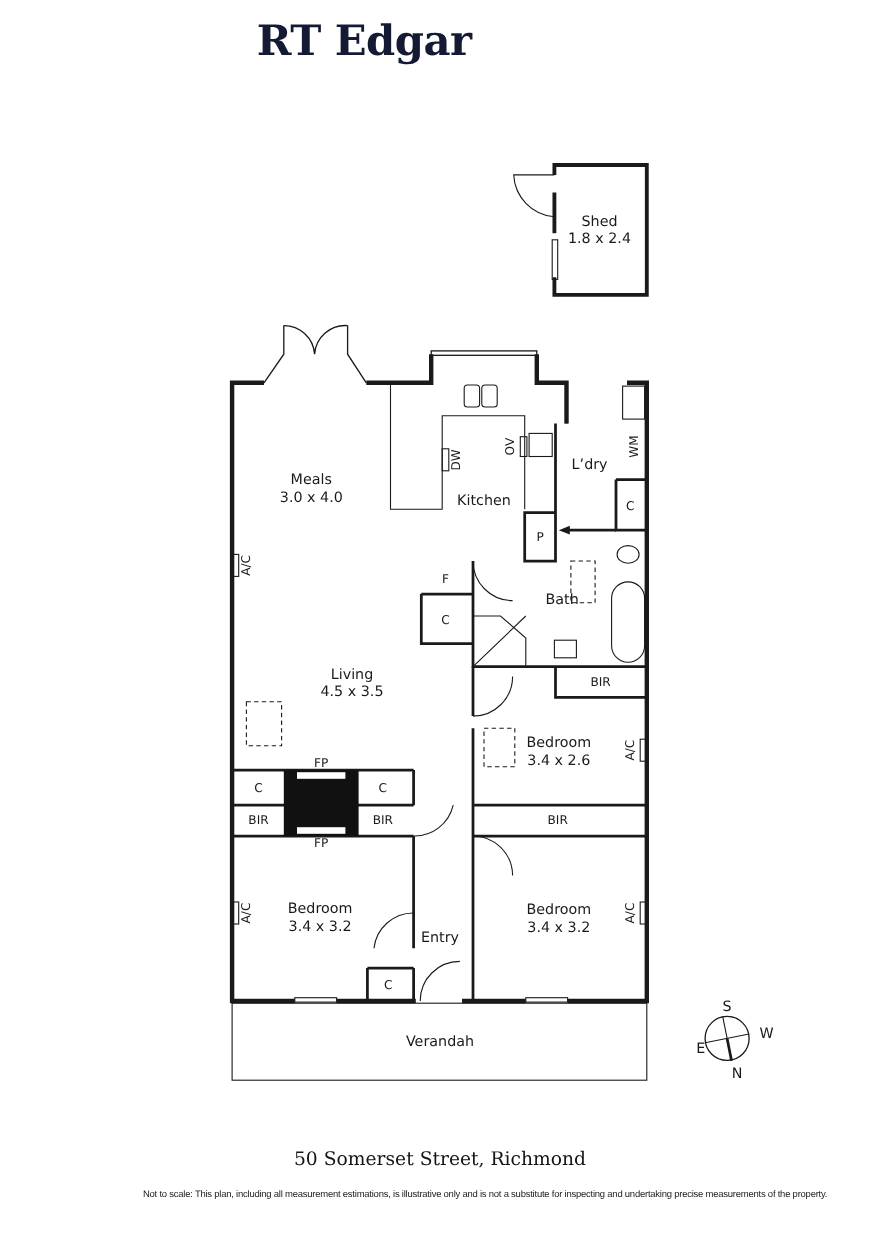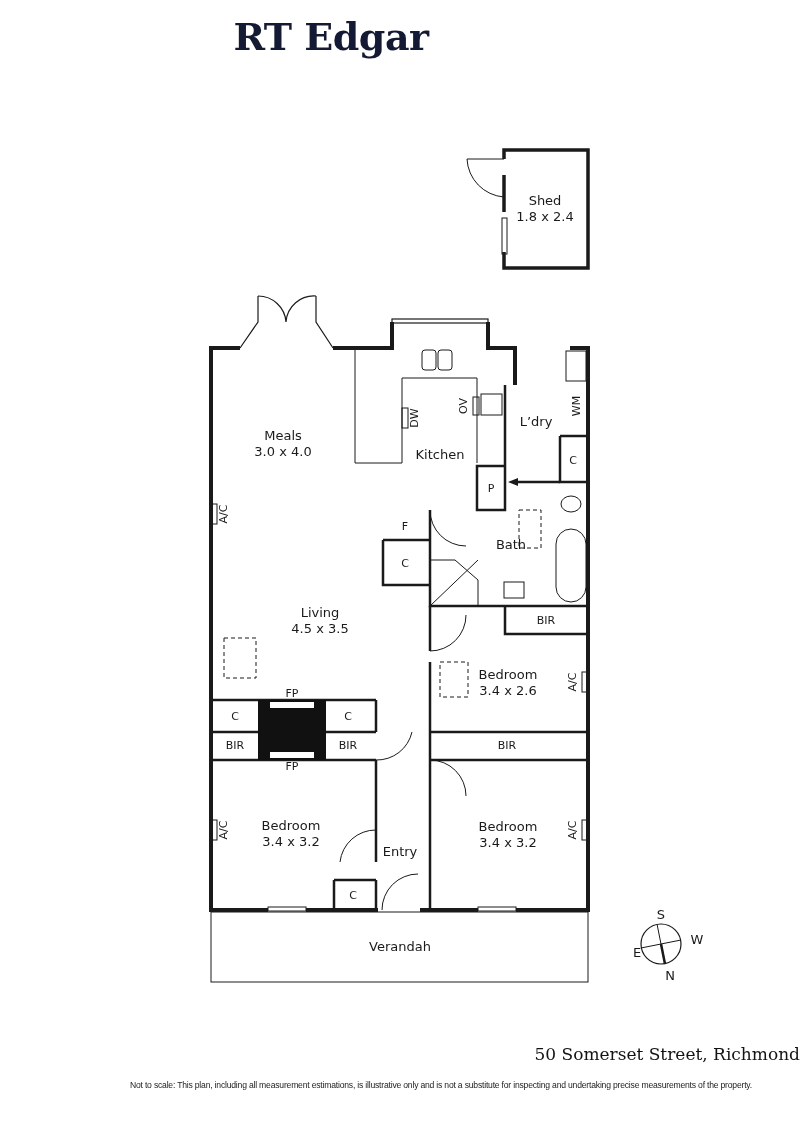"50 Somerset Street, Richmond" .address { text-align: right -> center }
